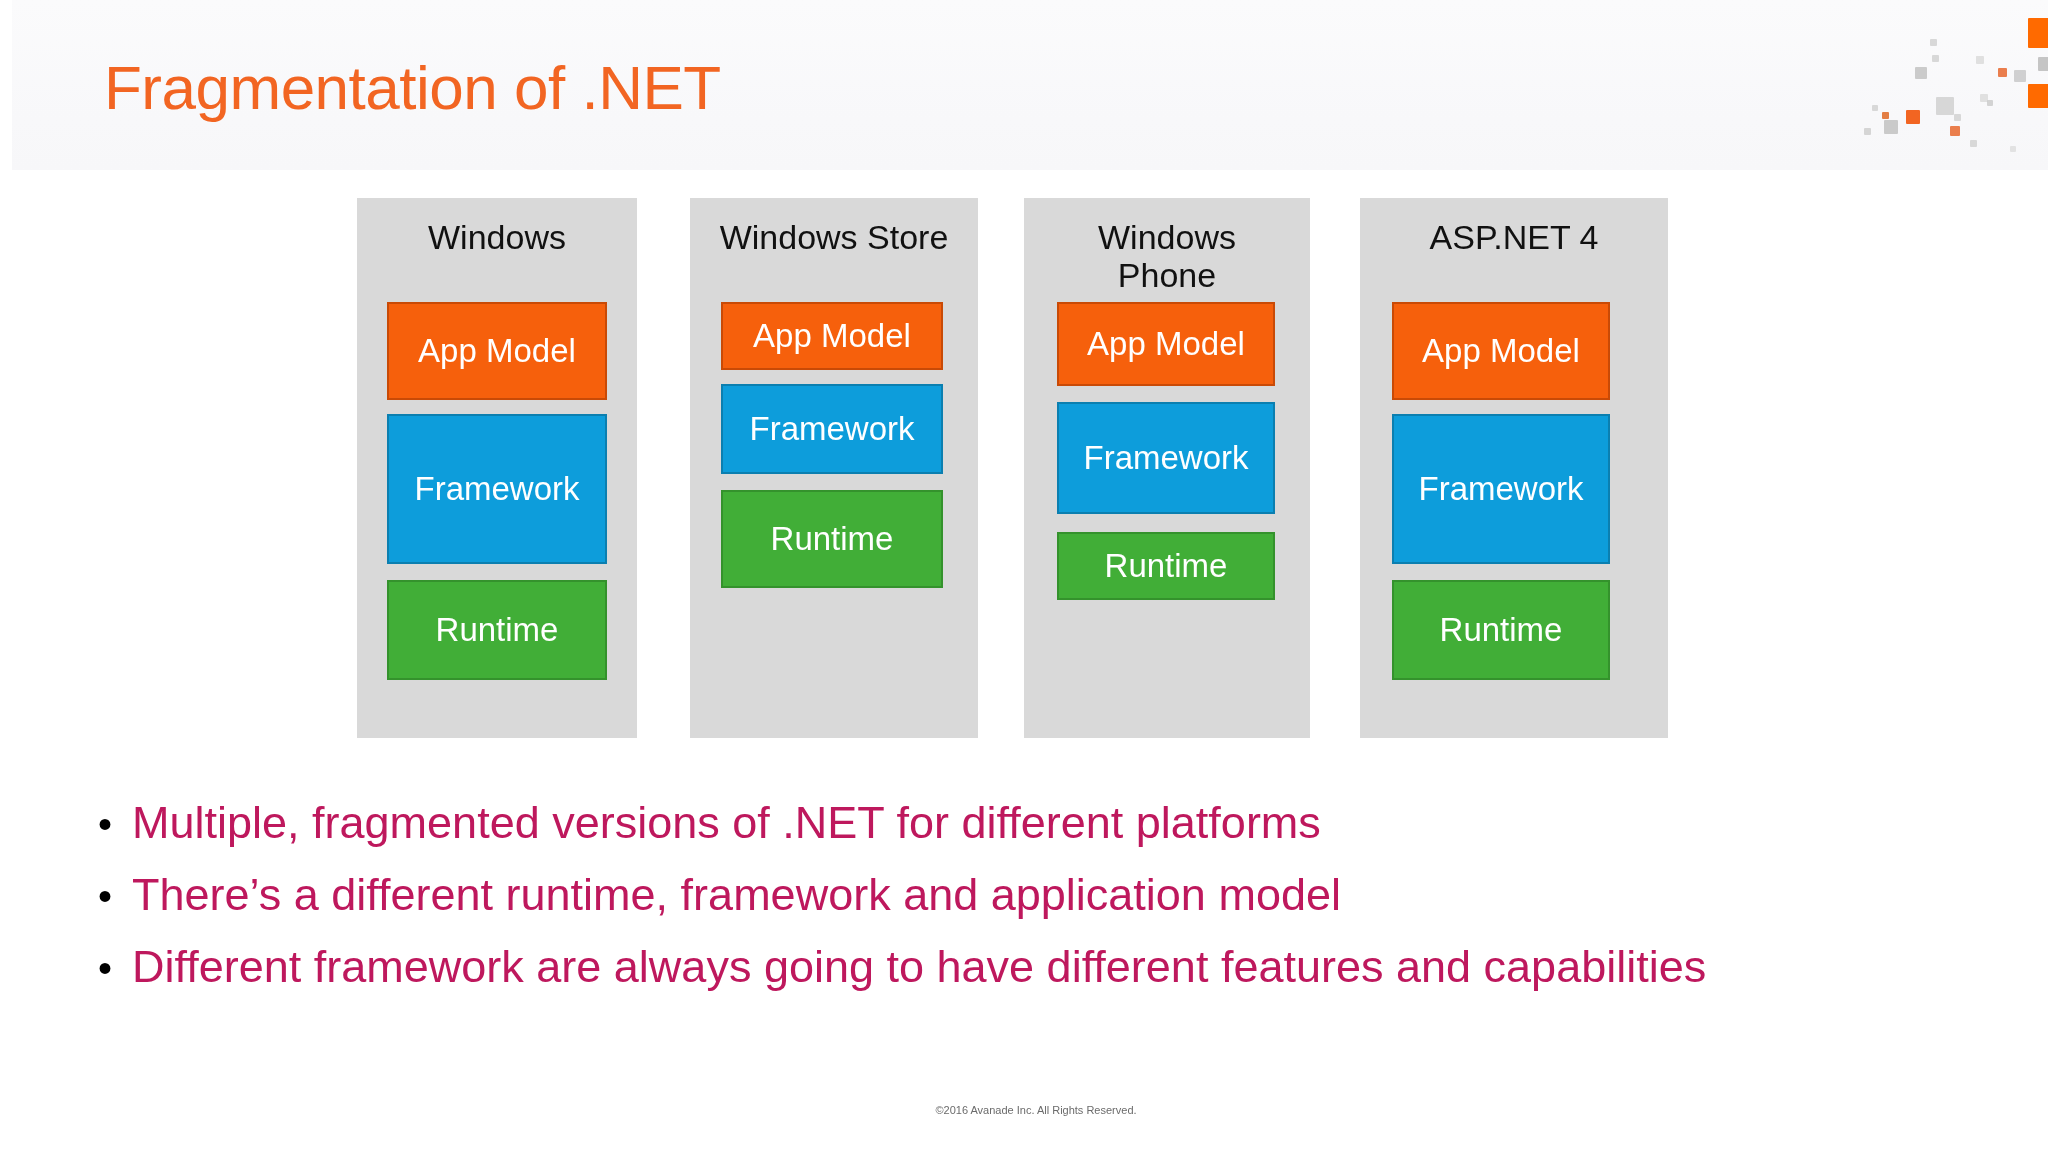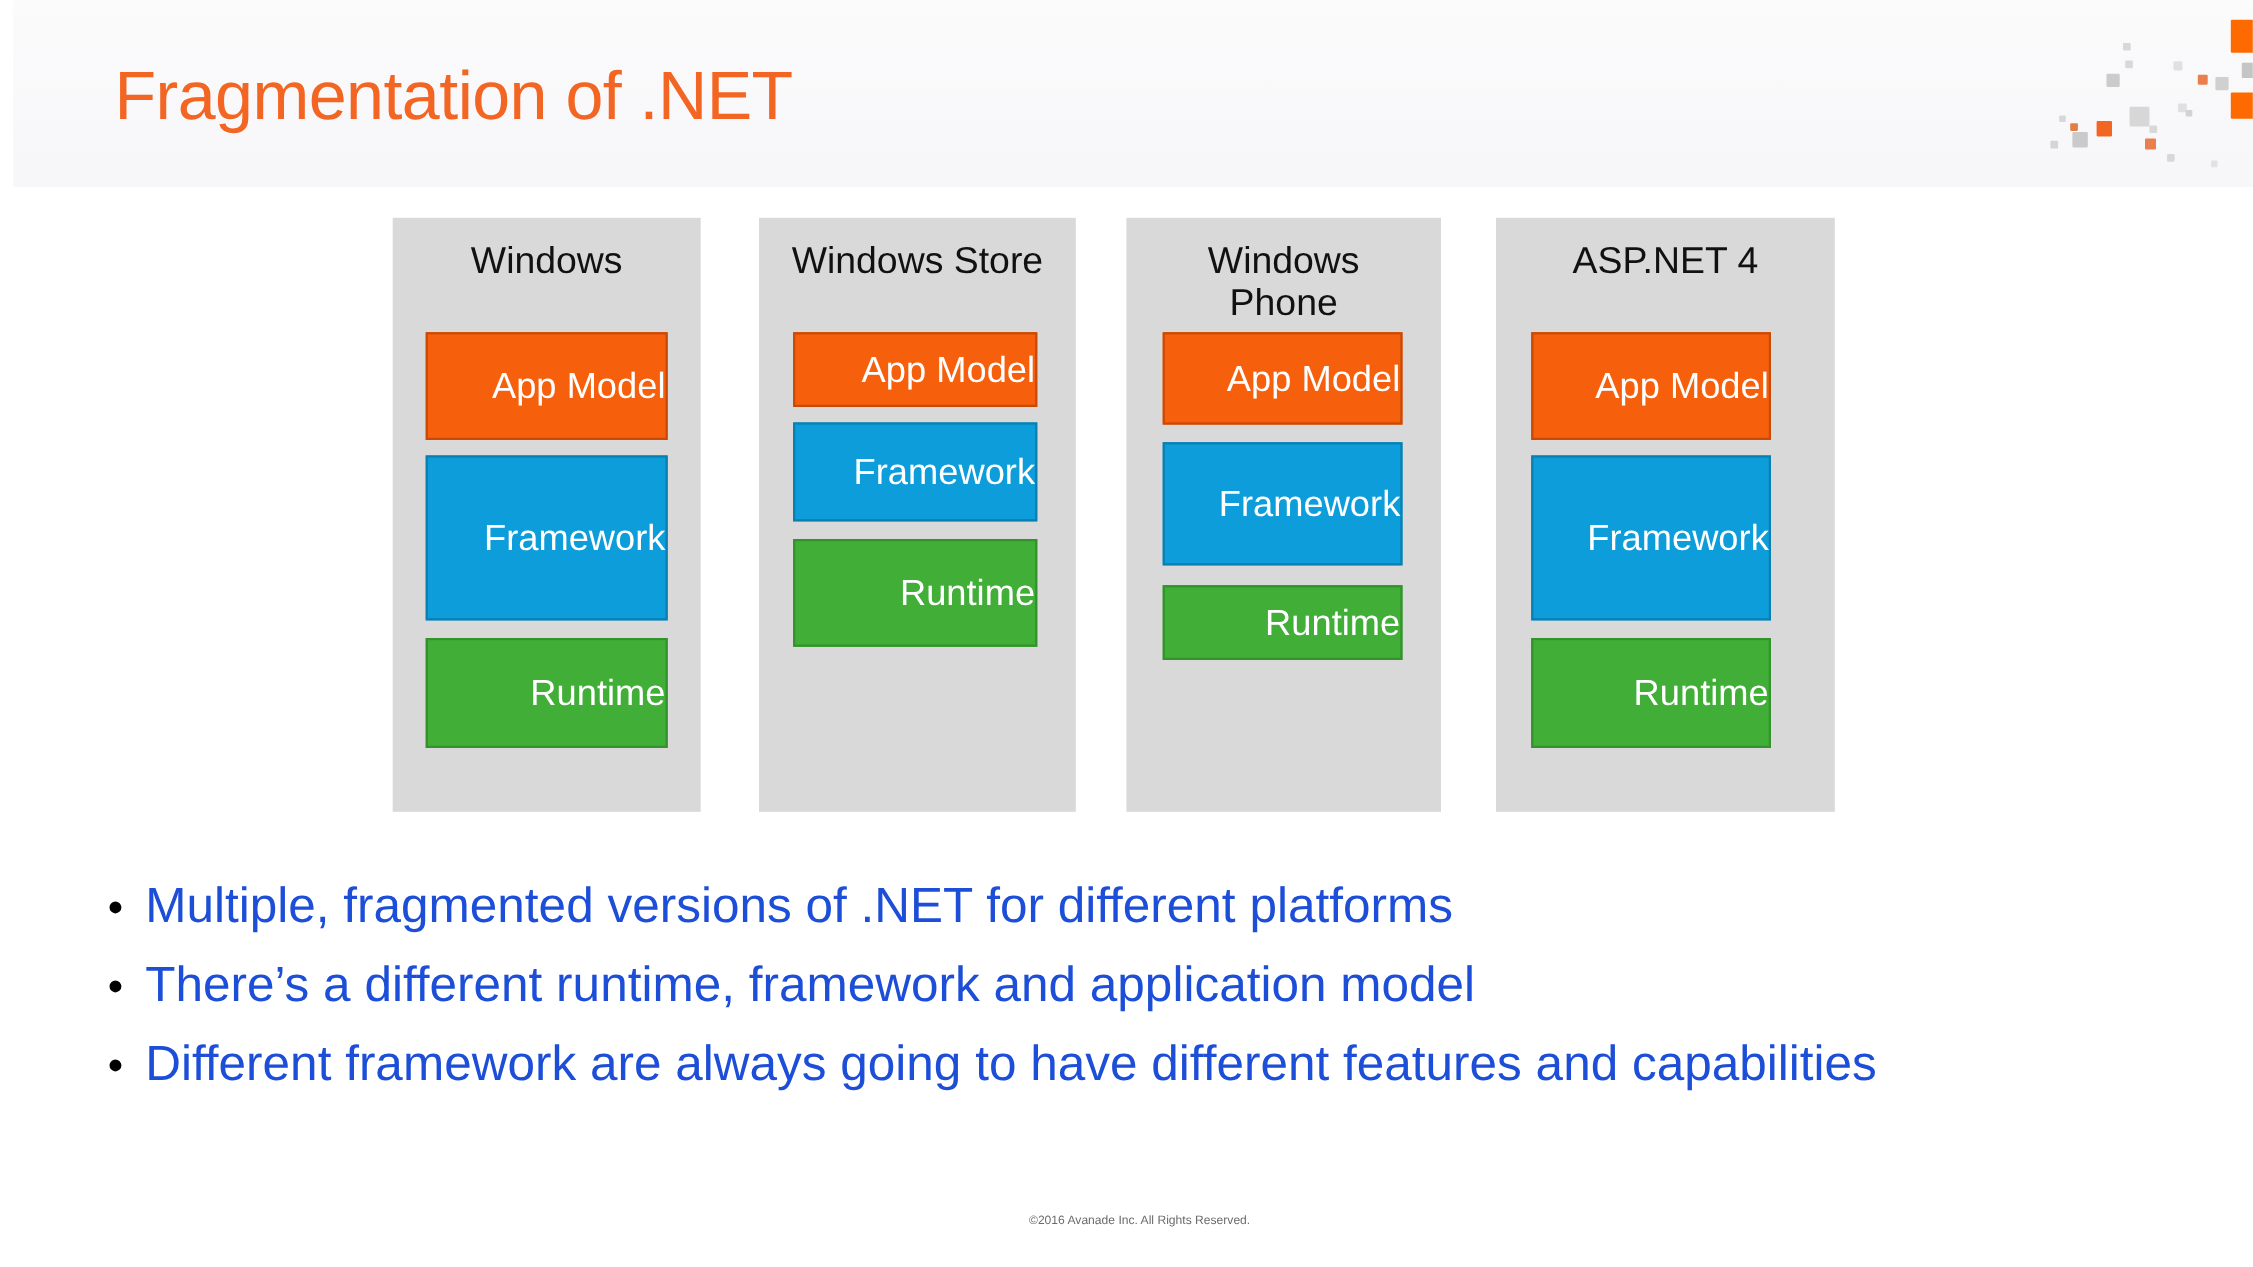"App Model" .layer-box { justify-content: flex-end -> center }
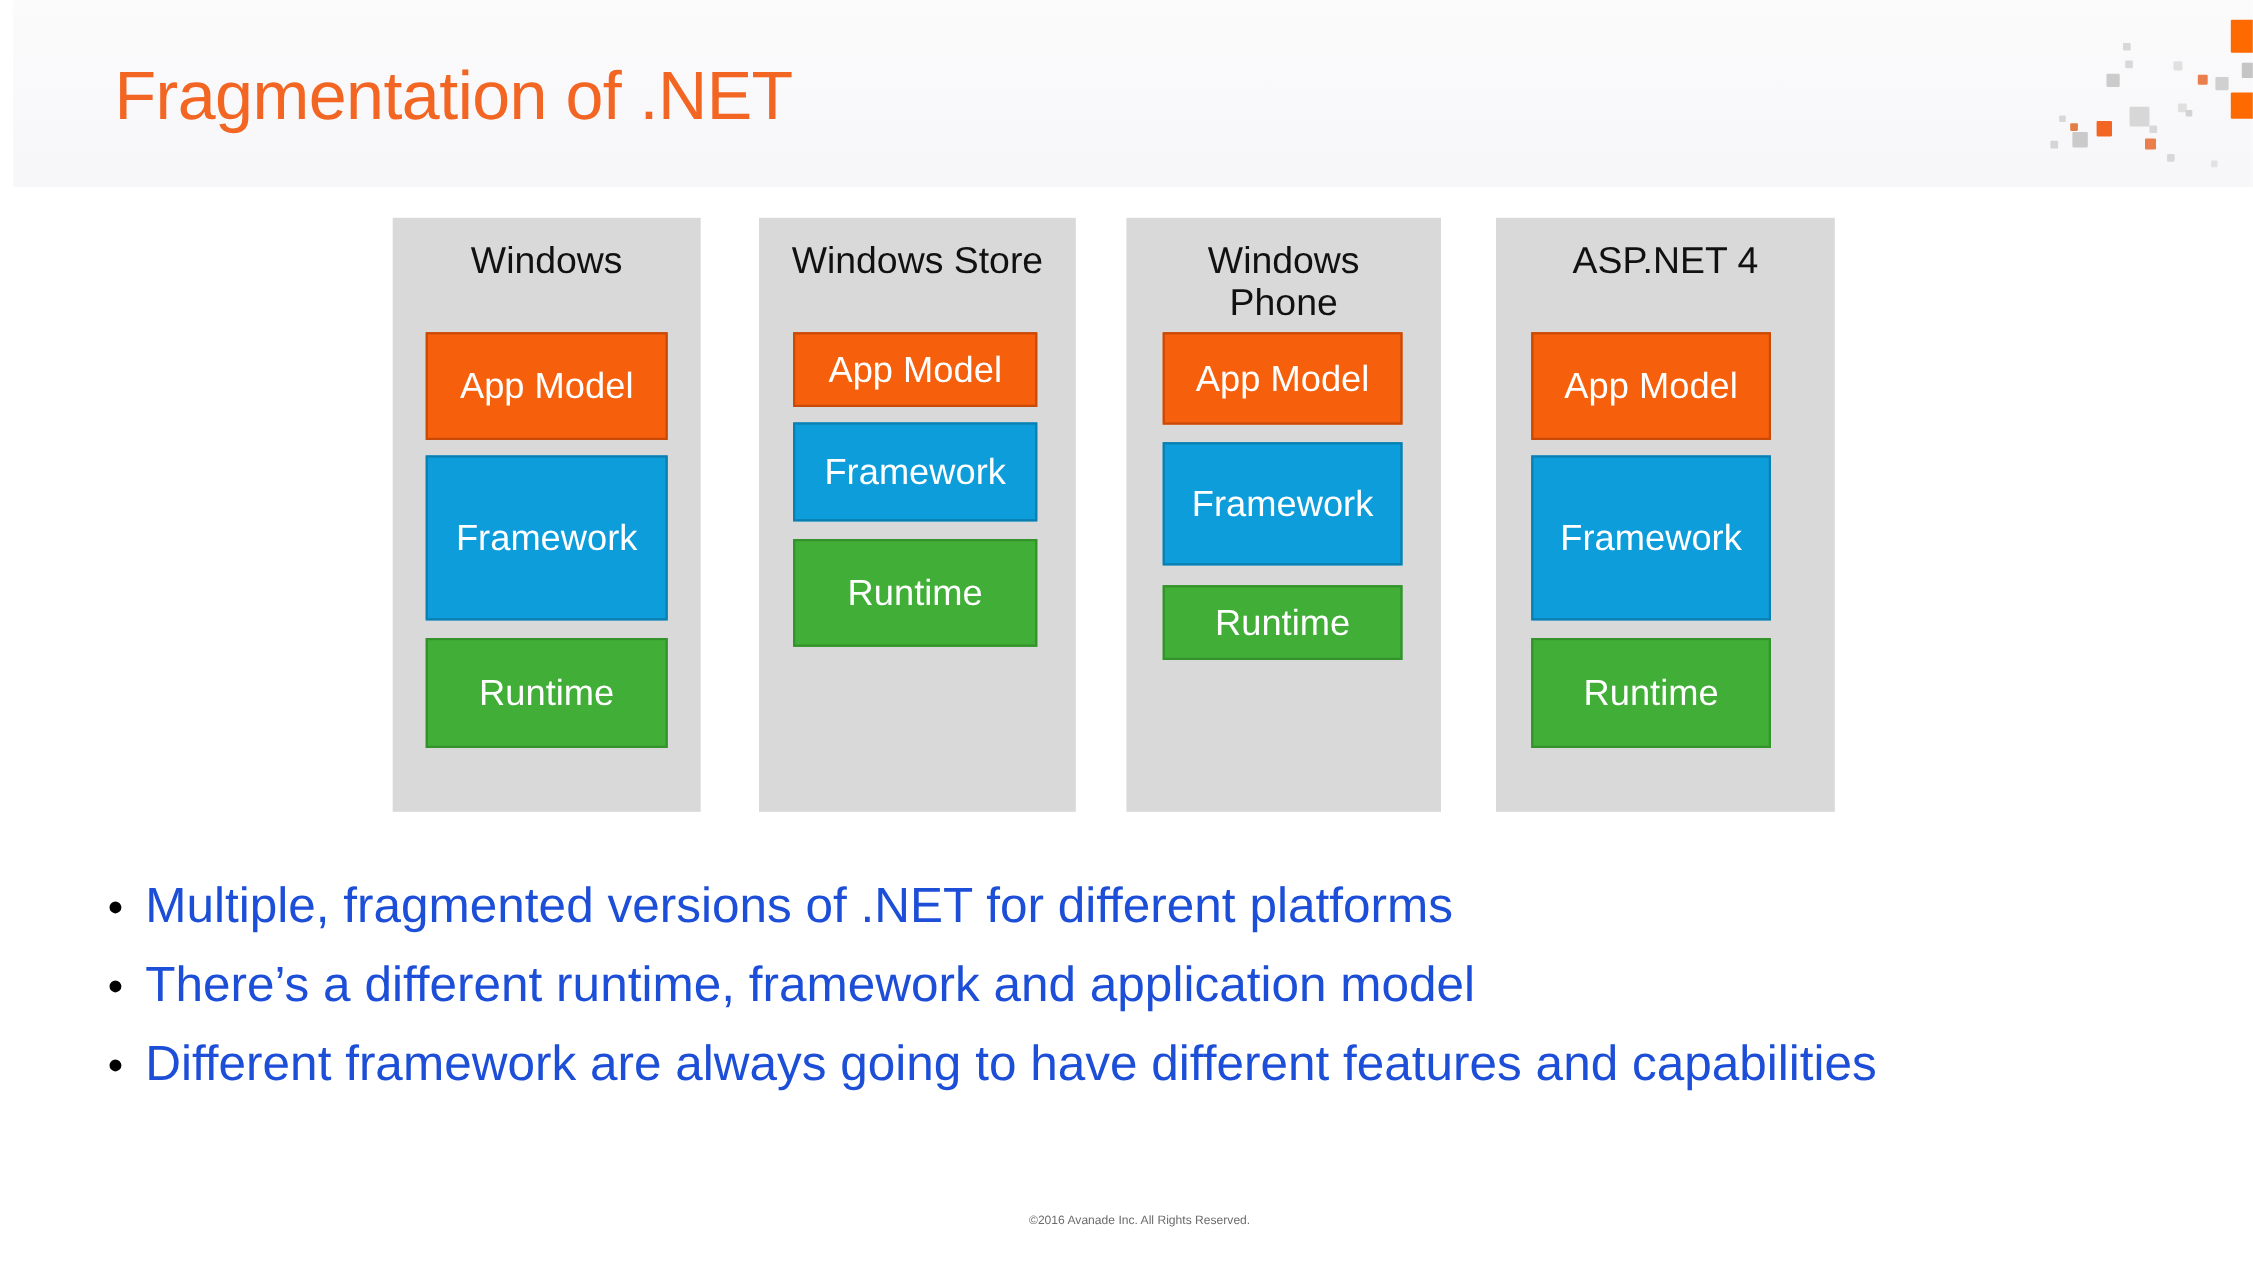"Multiple, fragmented versions of .NET" .bullet-text { color: #1d4ed8 -> #be185d }
